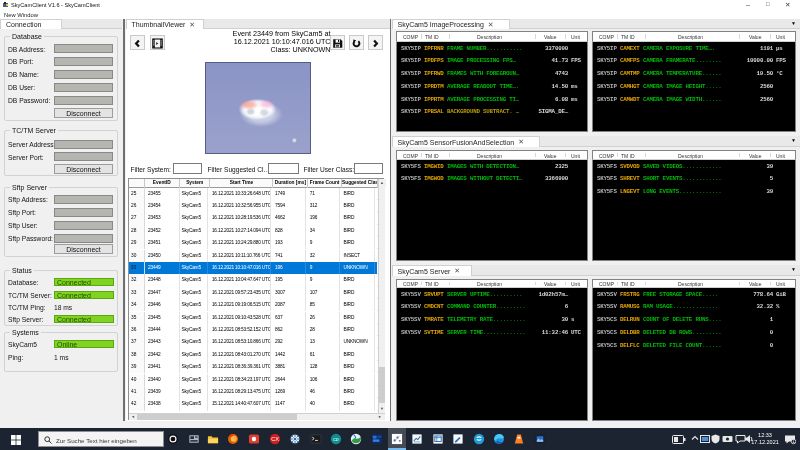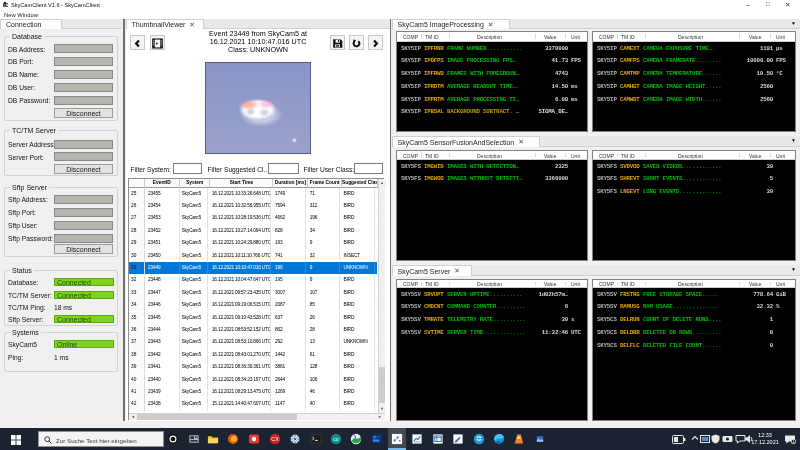"Event 23449 from SkyCam5 at" div.abs { text-align: center -> right }
